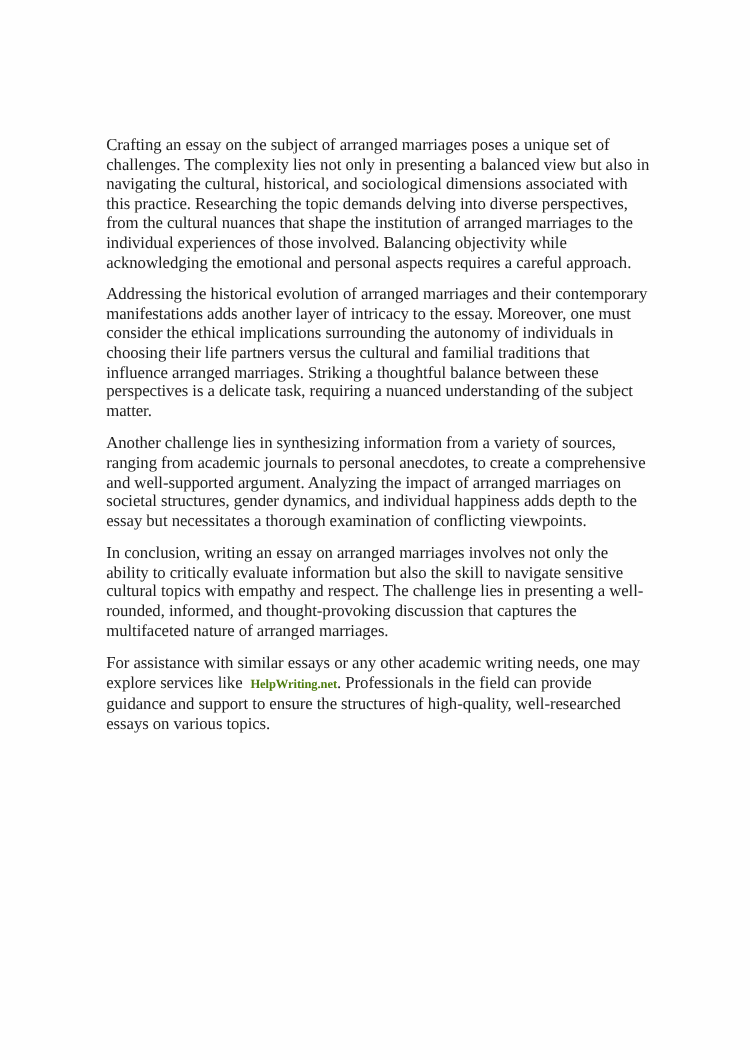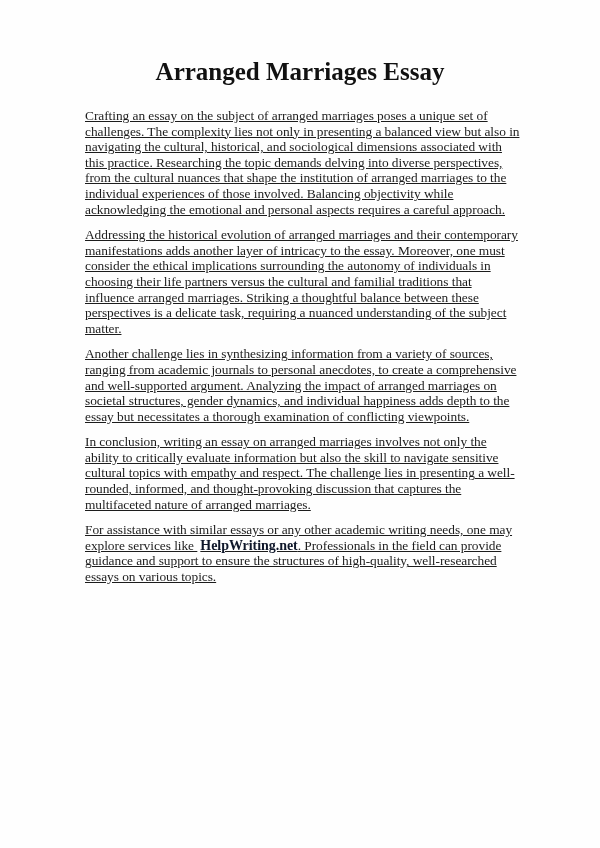"Arranged Marriages Essay" h1.title { html: <h1>Arranged Marriages Essay</h1> -> none }
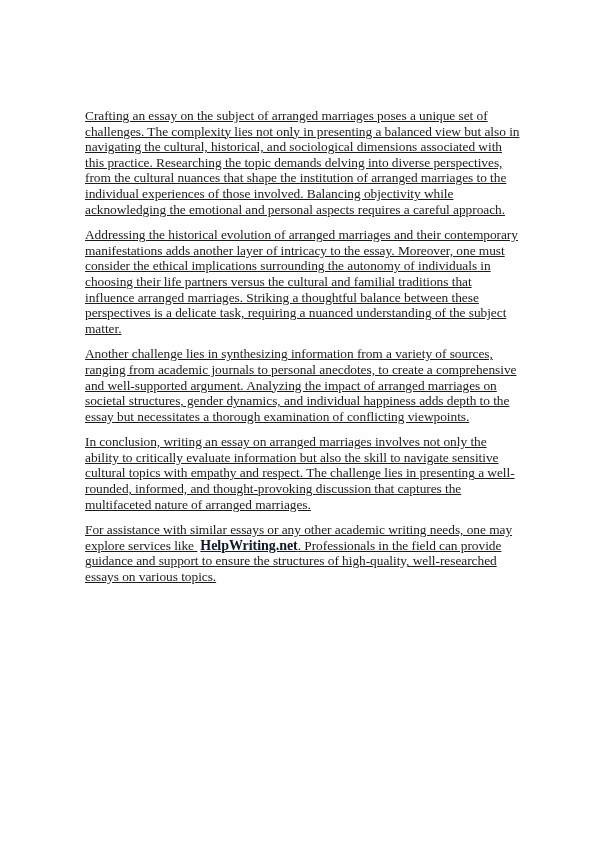"Crafting an essay on the" .para { text-decoration: underline -> none }
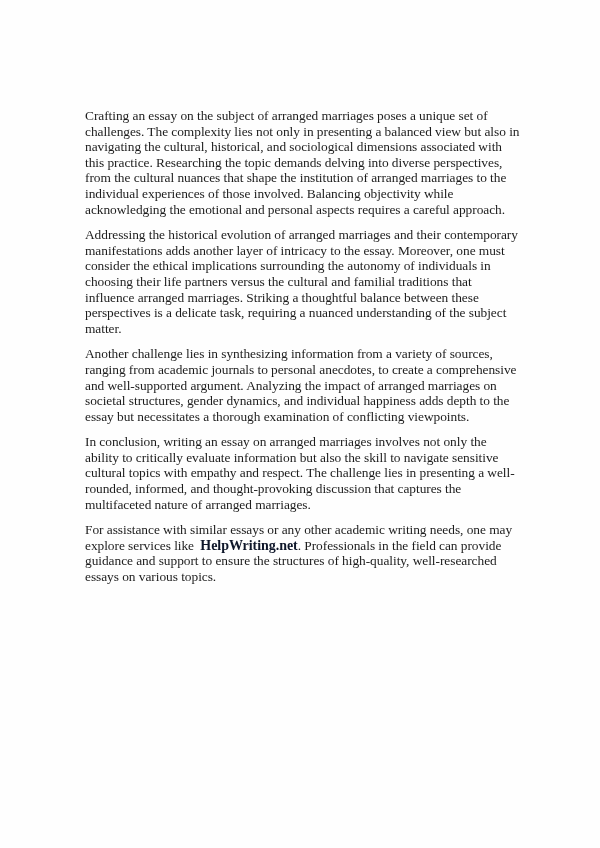"HelpWriting.net" .brand { color: #0f172a -> #4d7c0f; font-size: 14px -> 10px }
